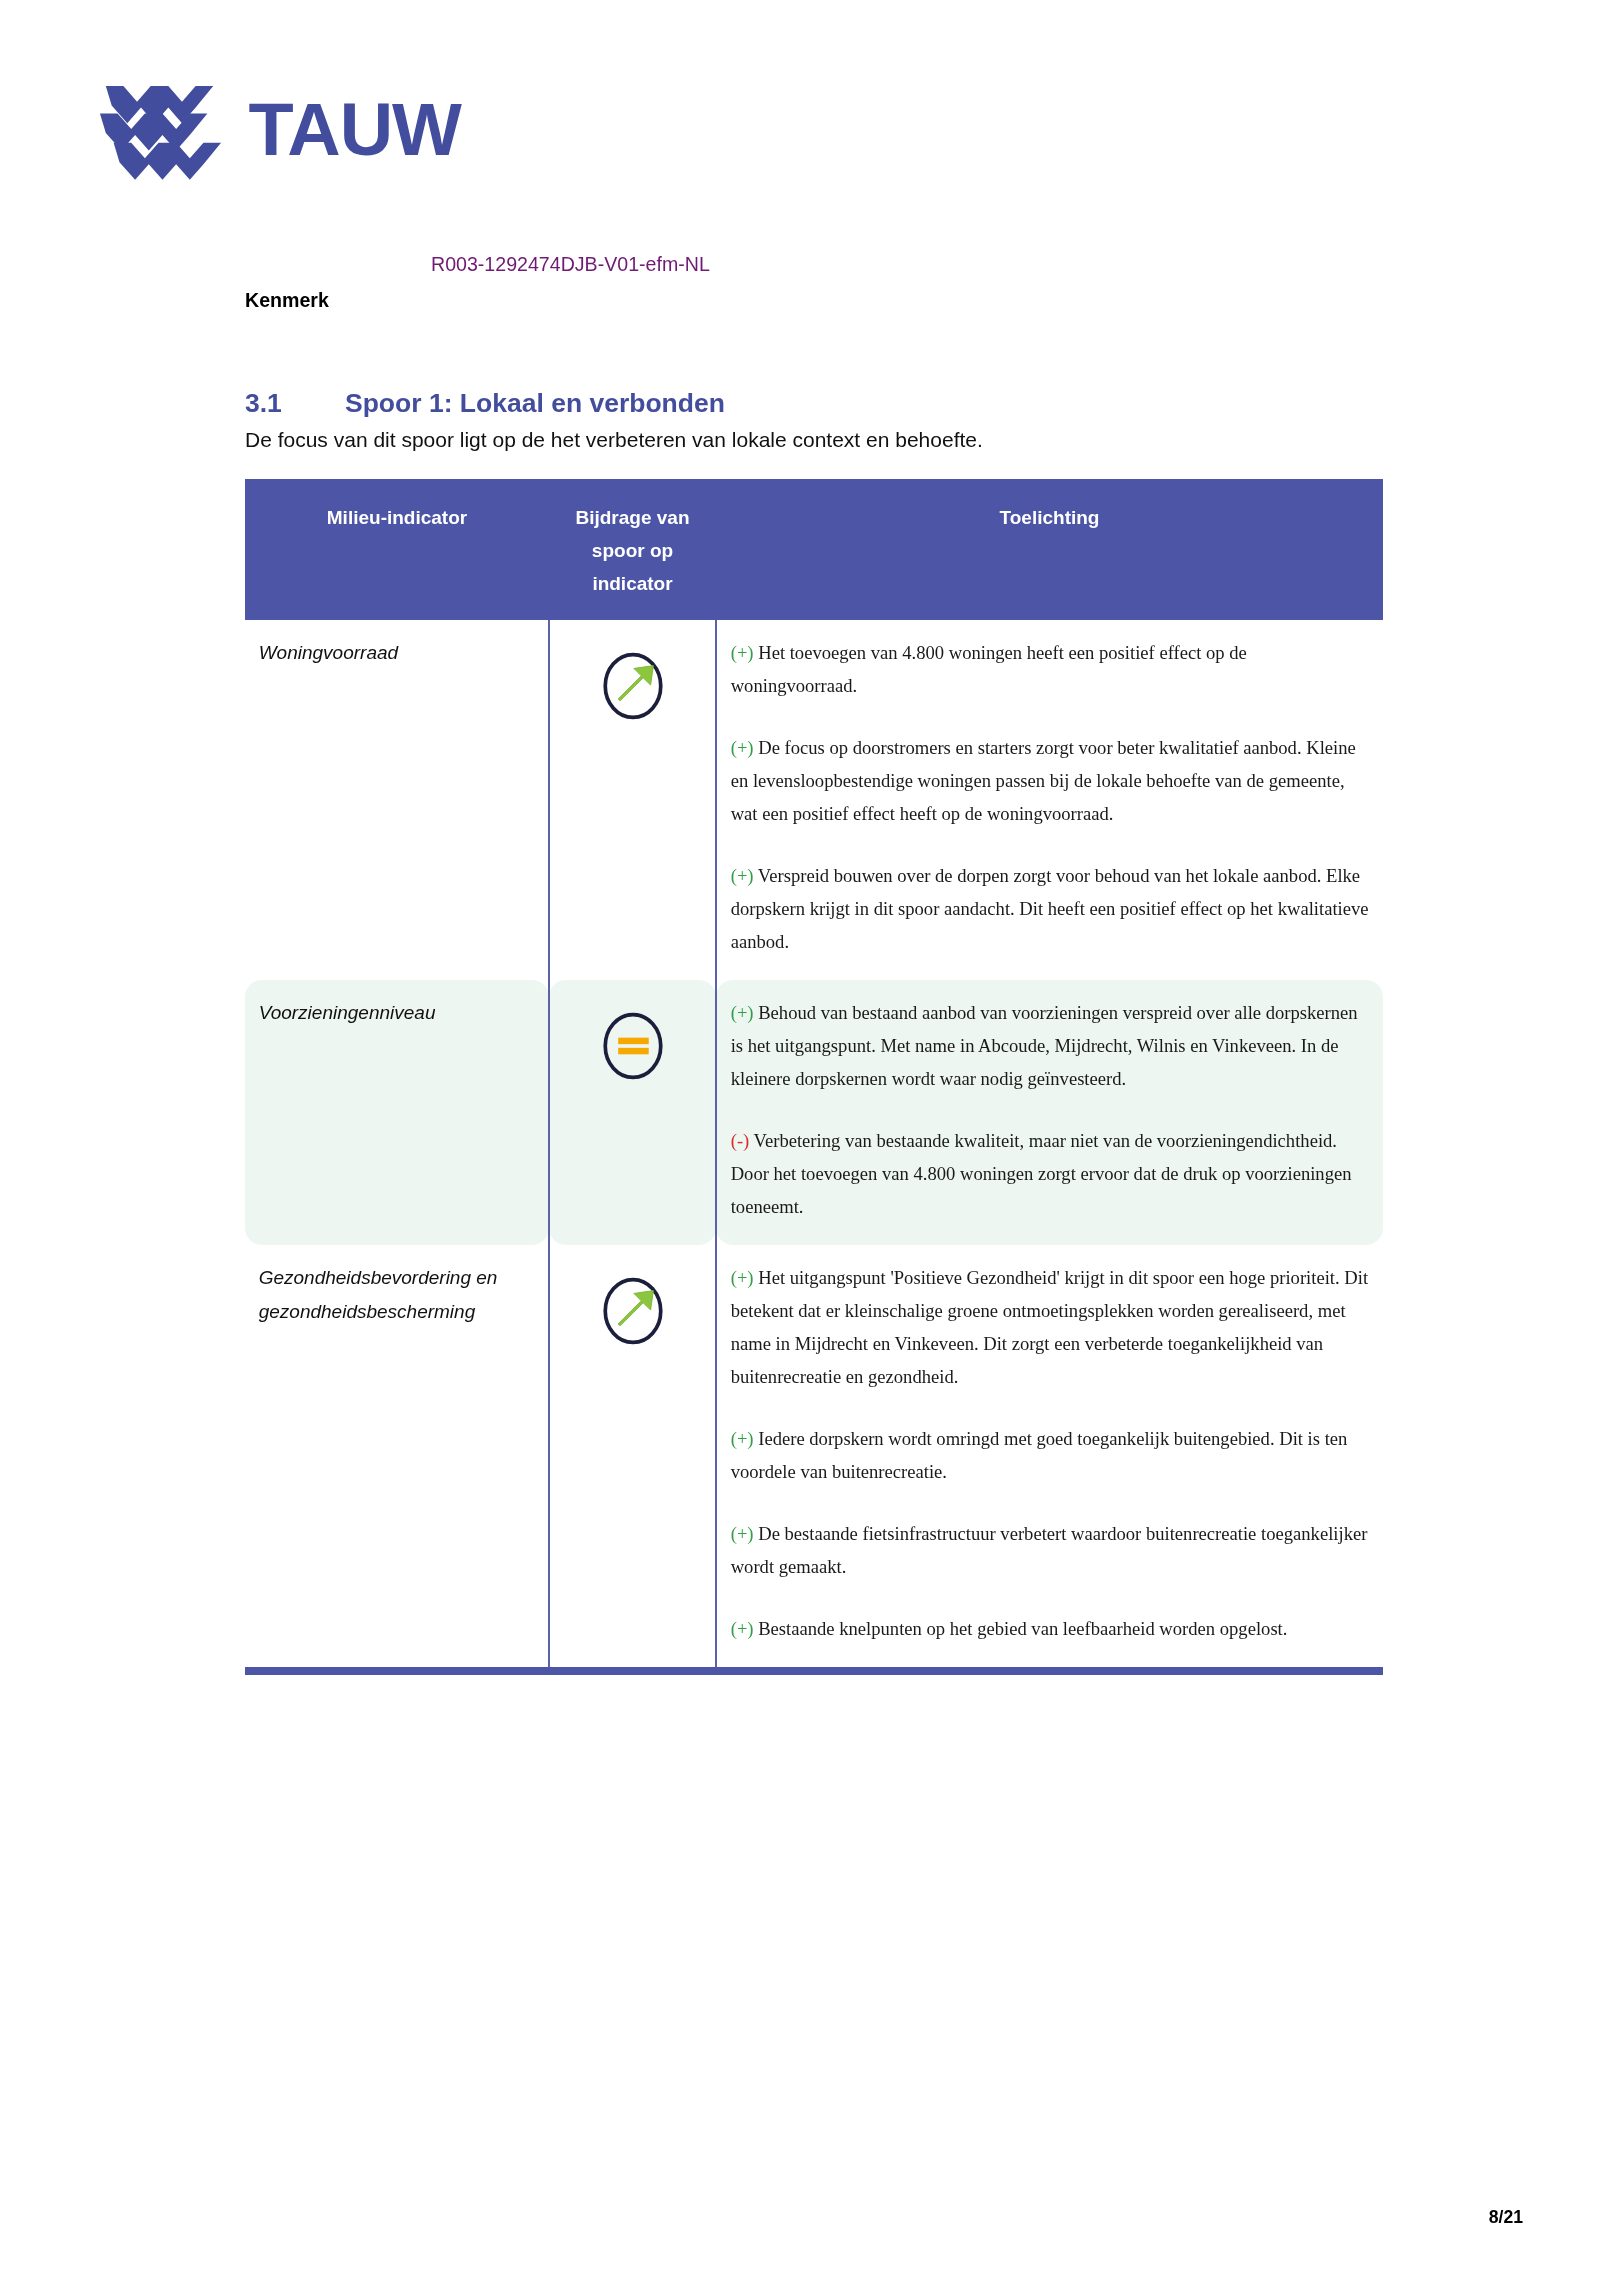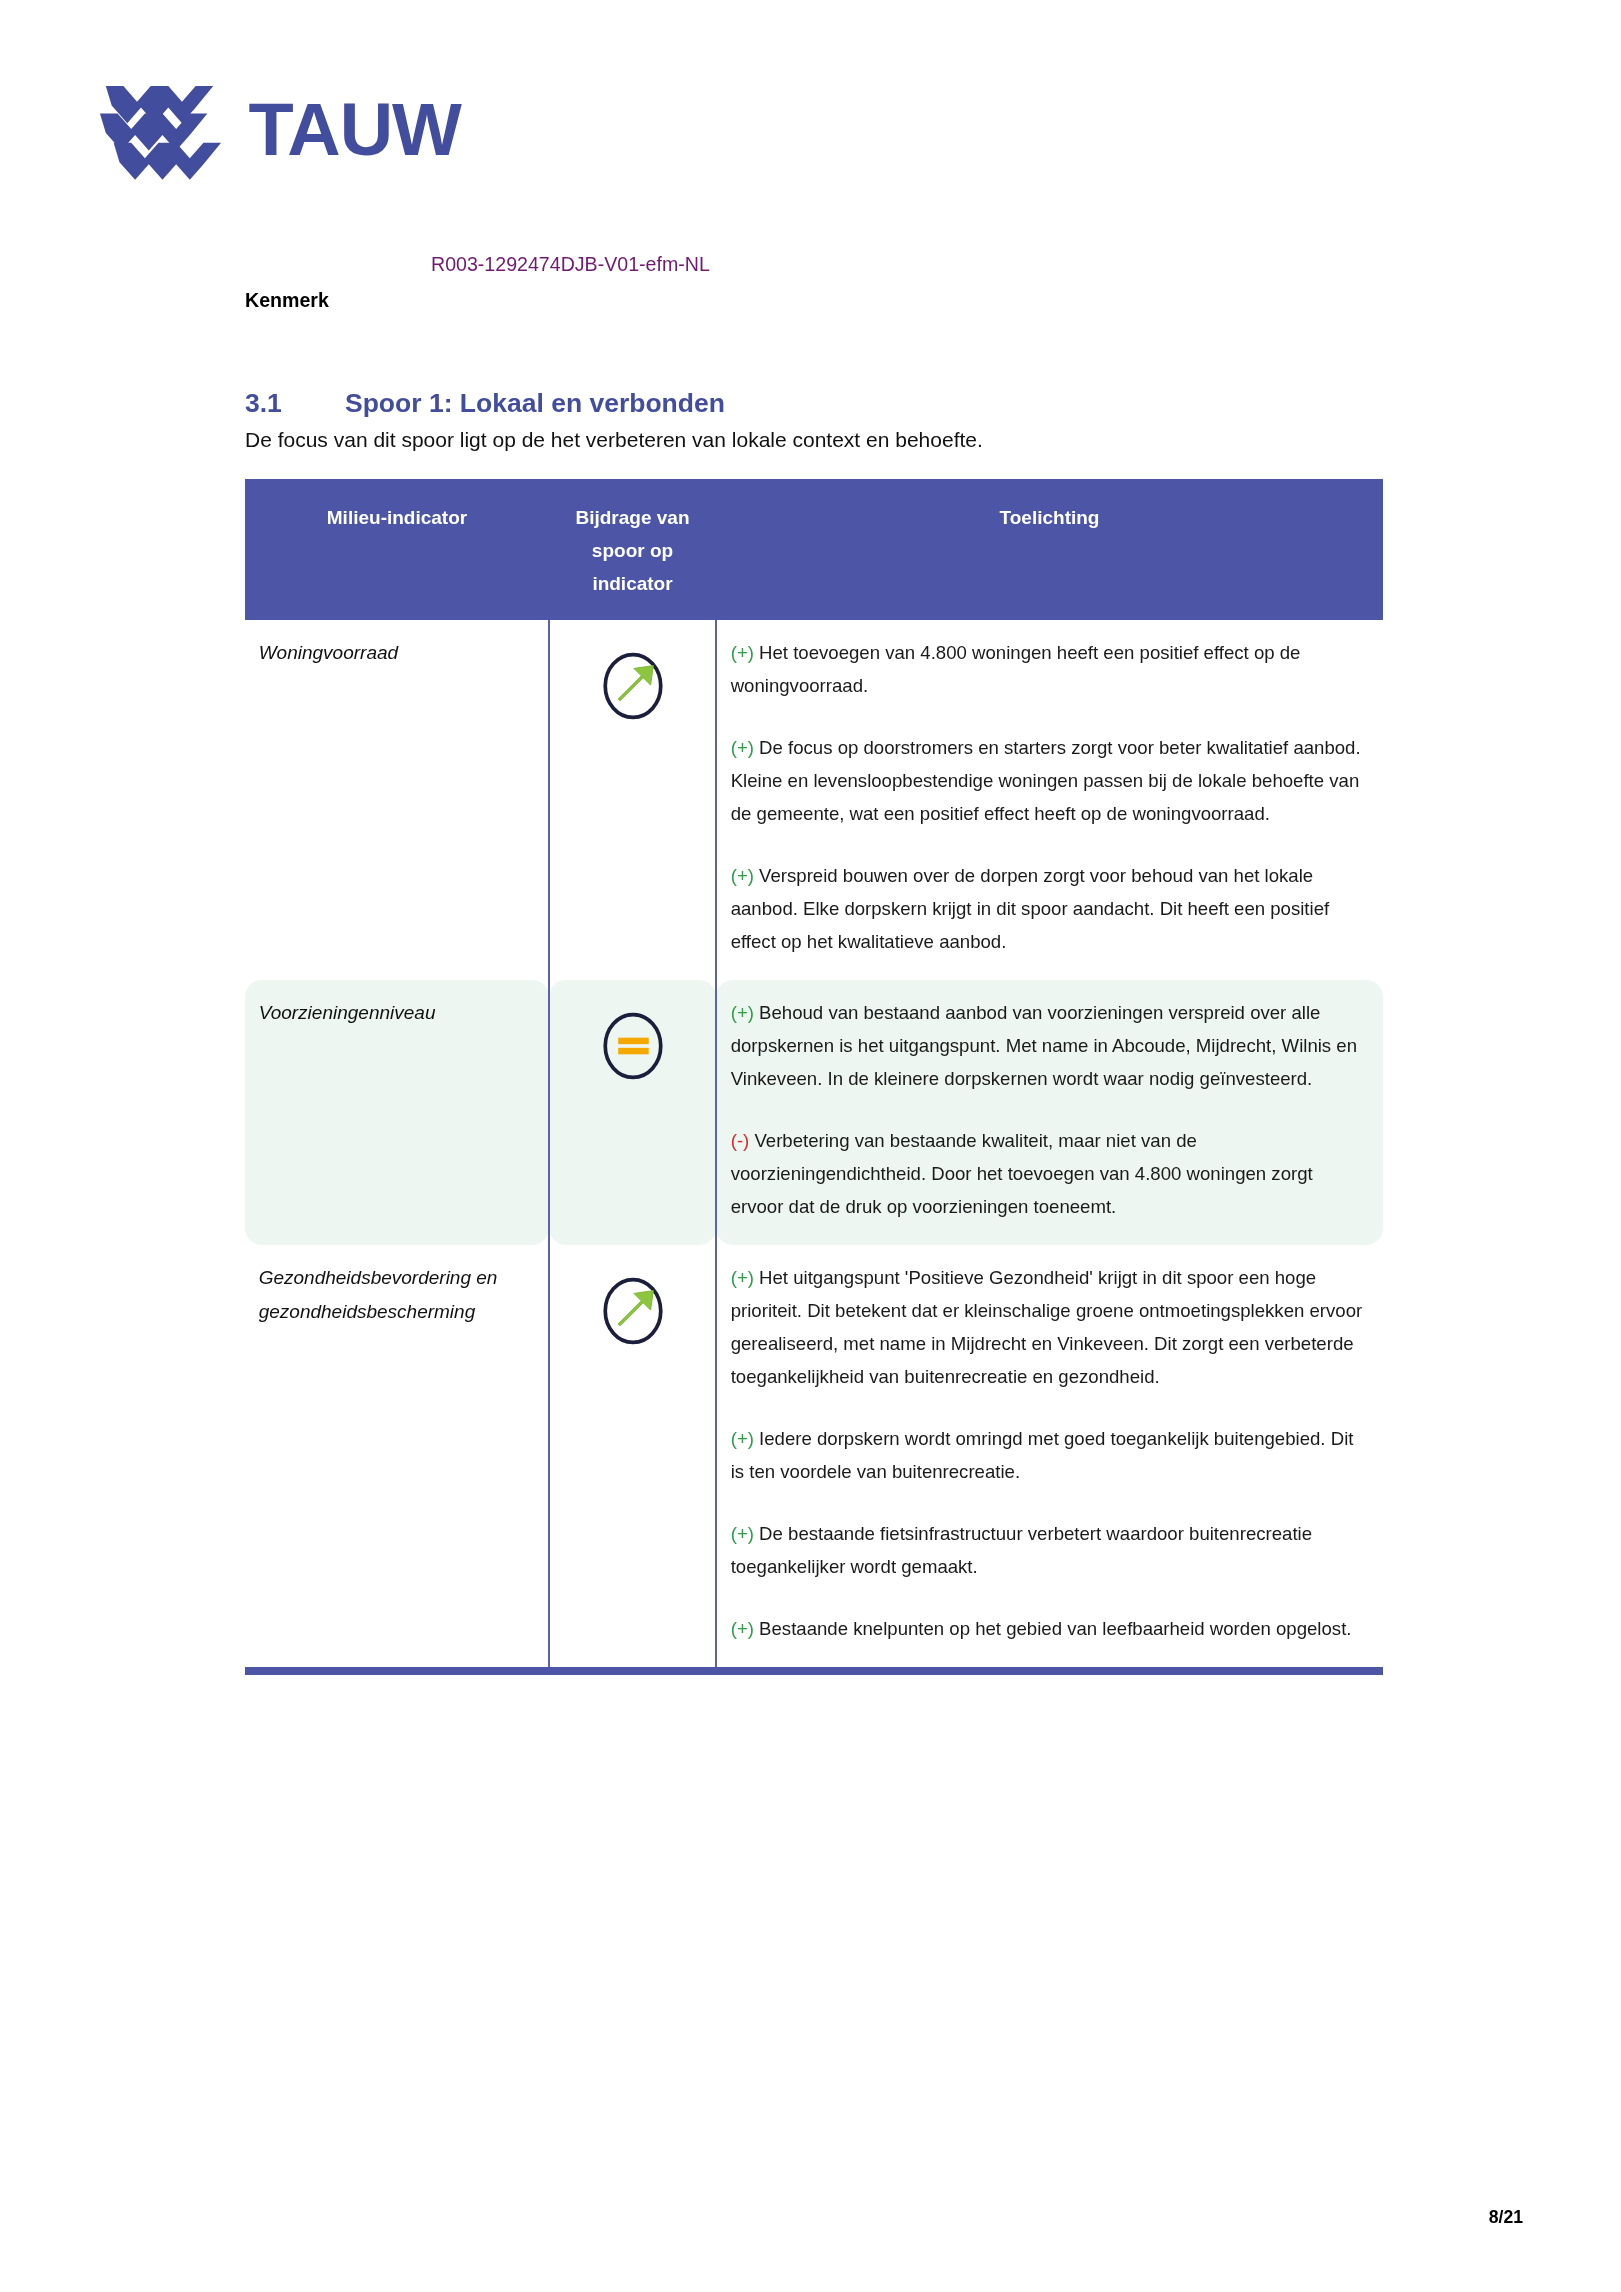"(+) Het toevoegen van 4.800" .para { font-family: none -> Liberation Serif, serif }
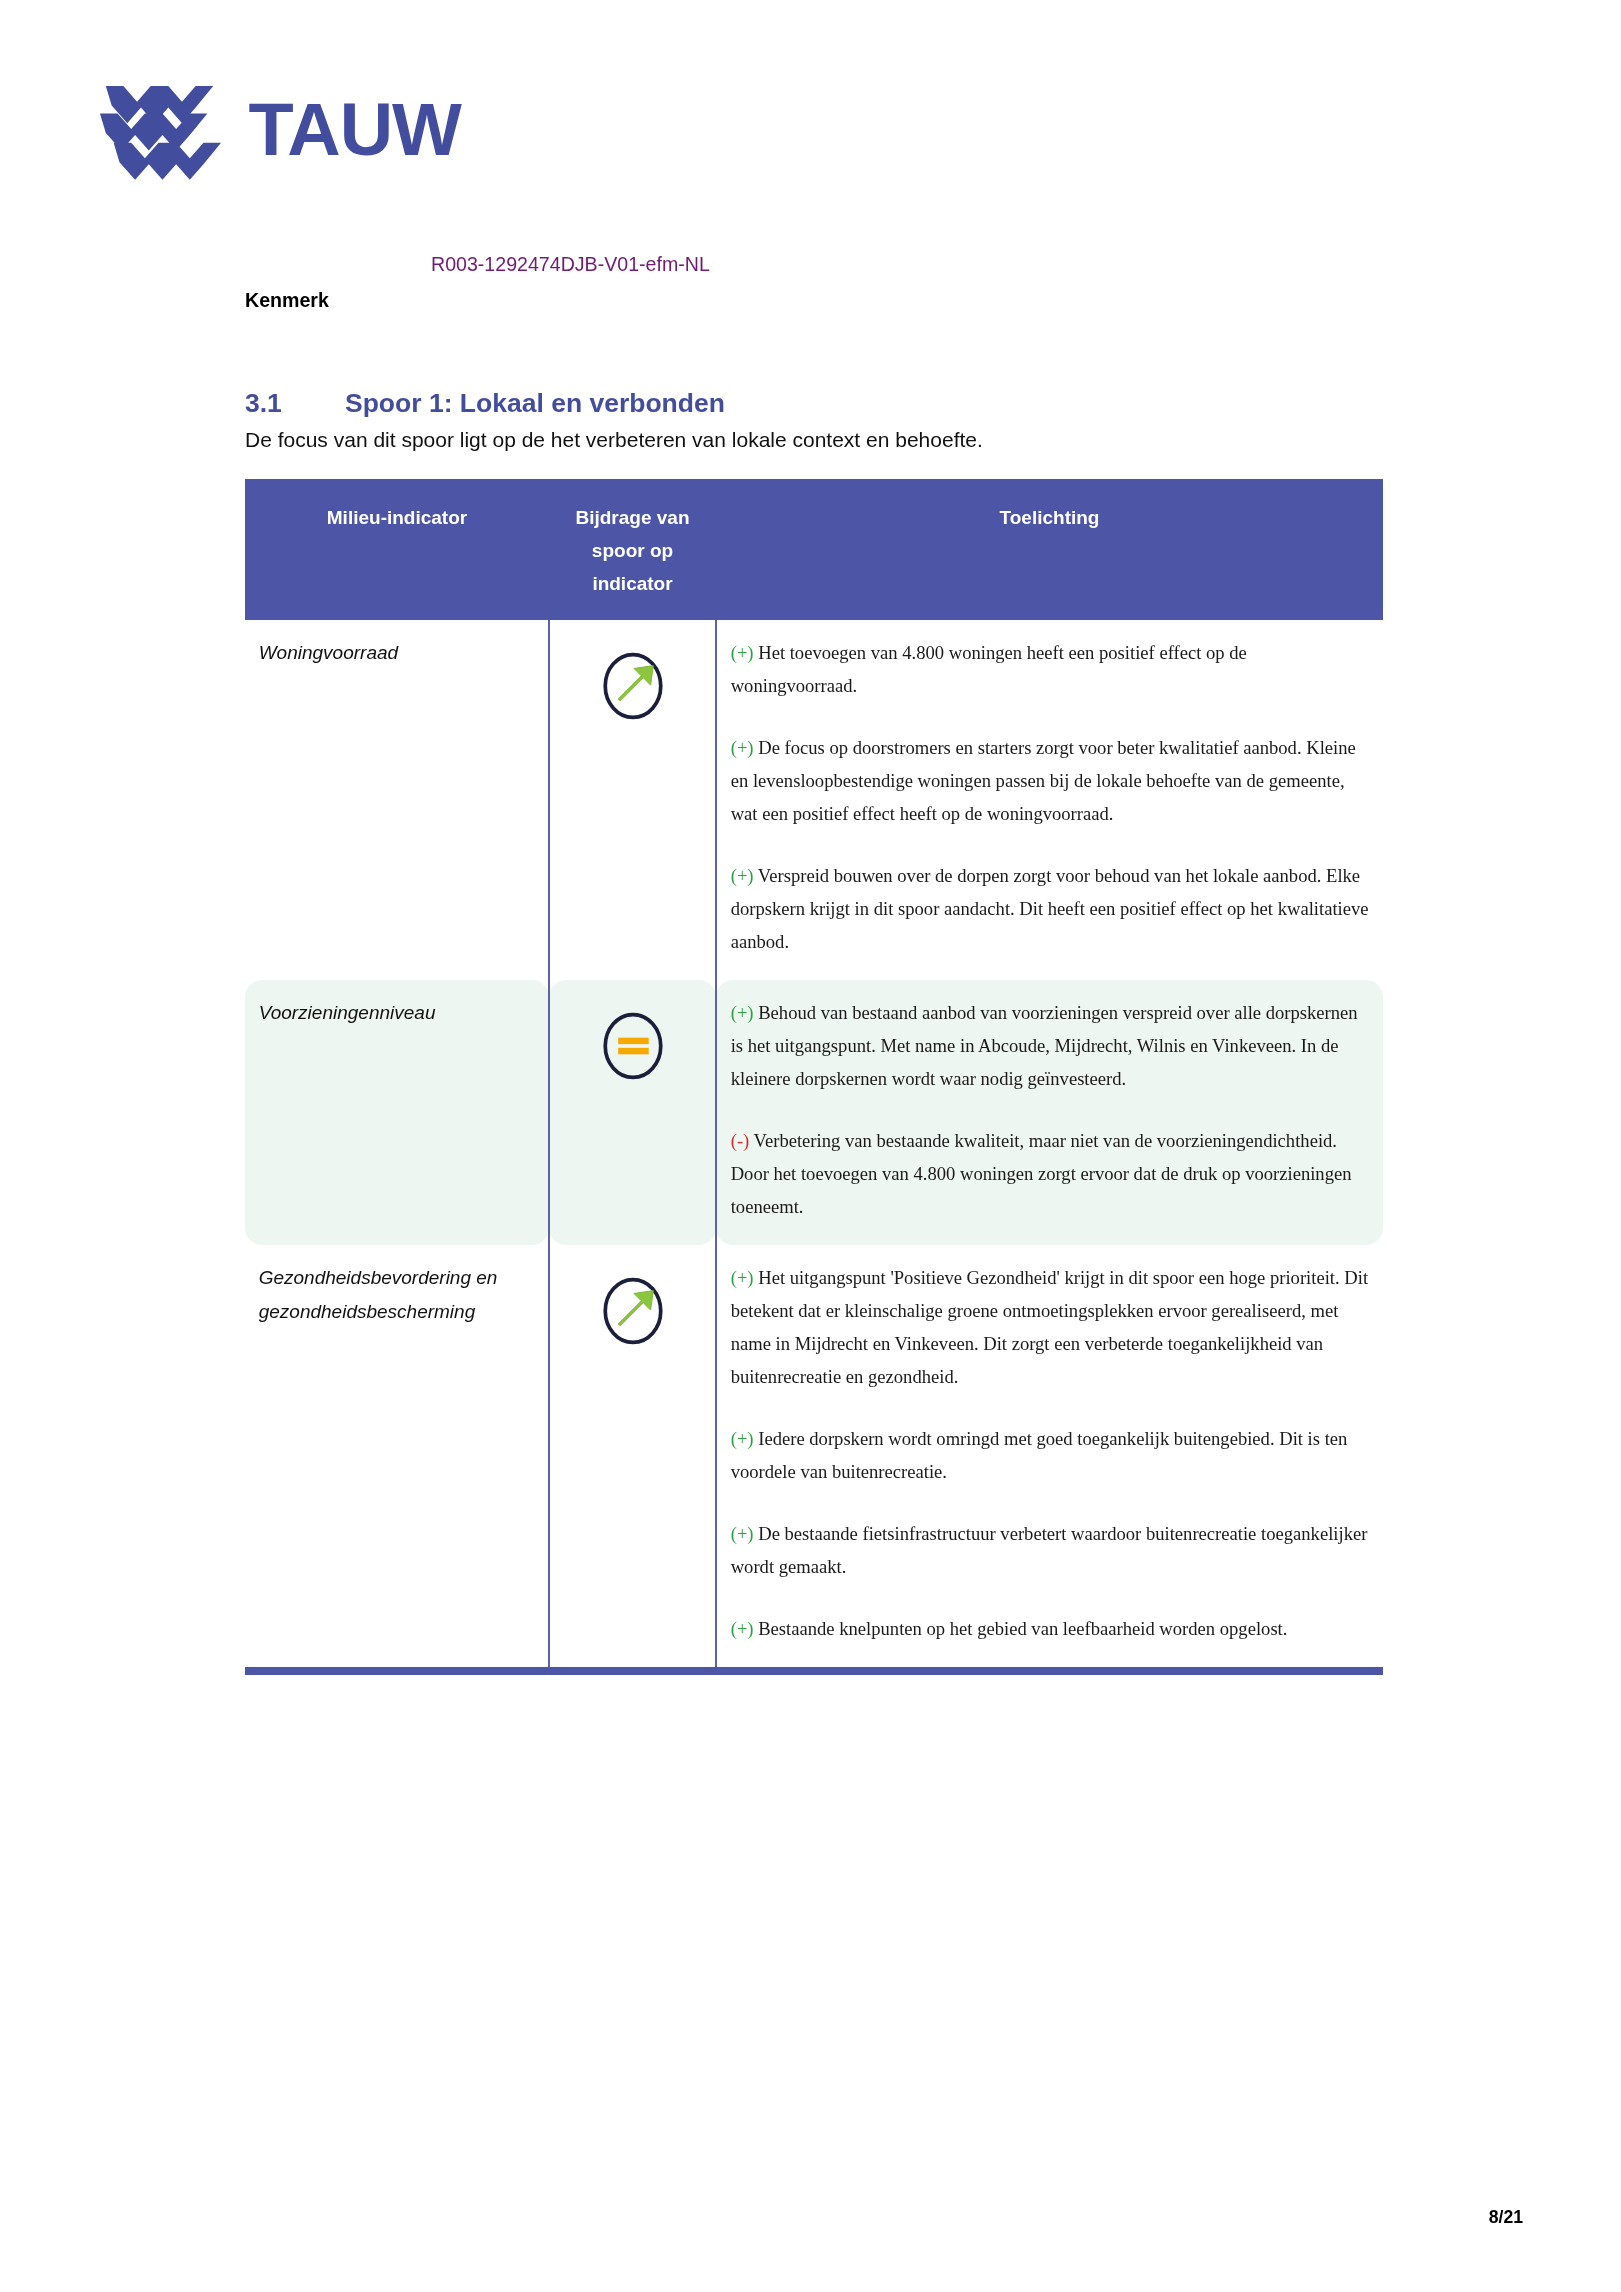"Het uitgangspunt 'Positieve Gezondheid'" span { text: ervoor -> worden }
